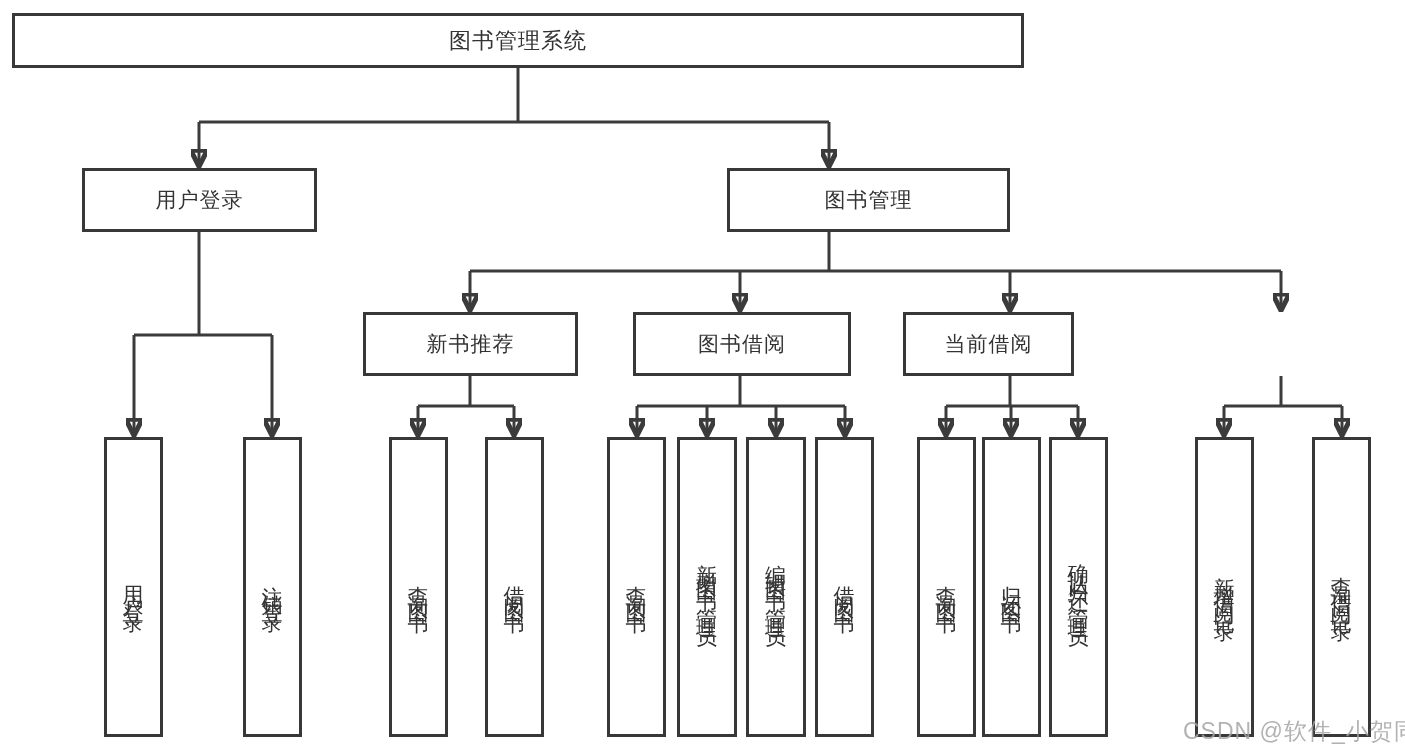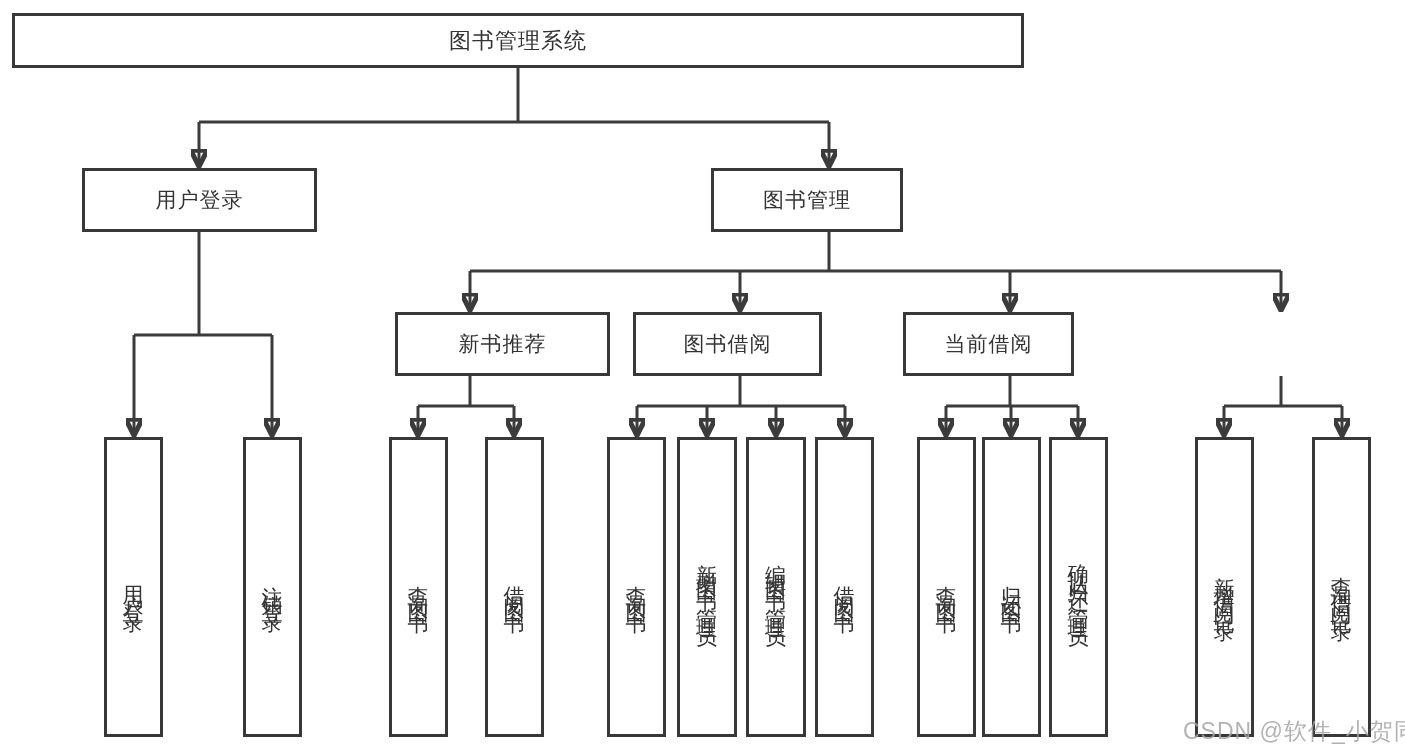"图书管理" div.box { left: 711px -> 727px; width: 192px -> 283px }
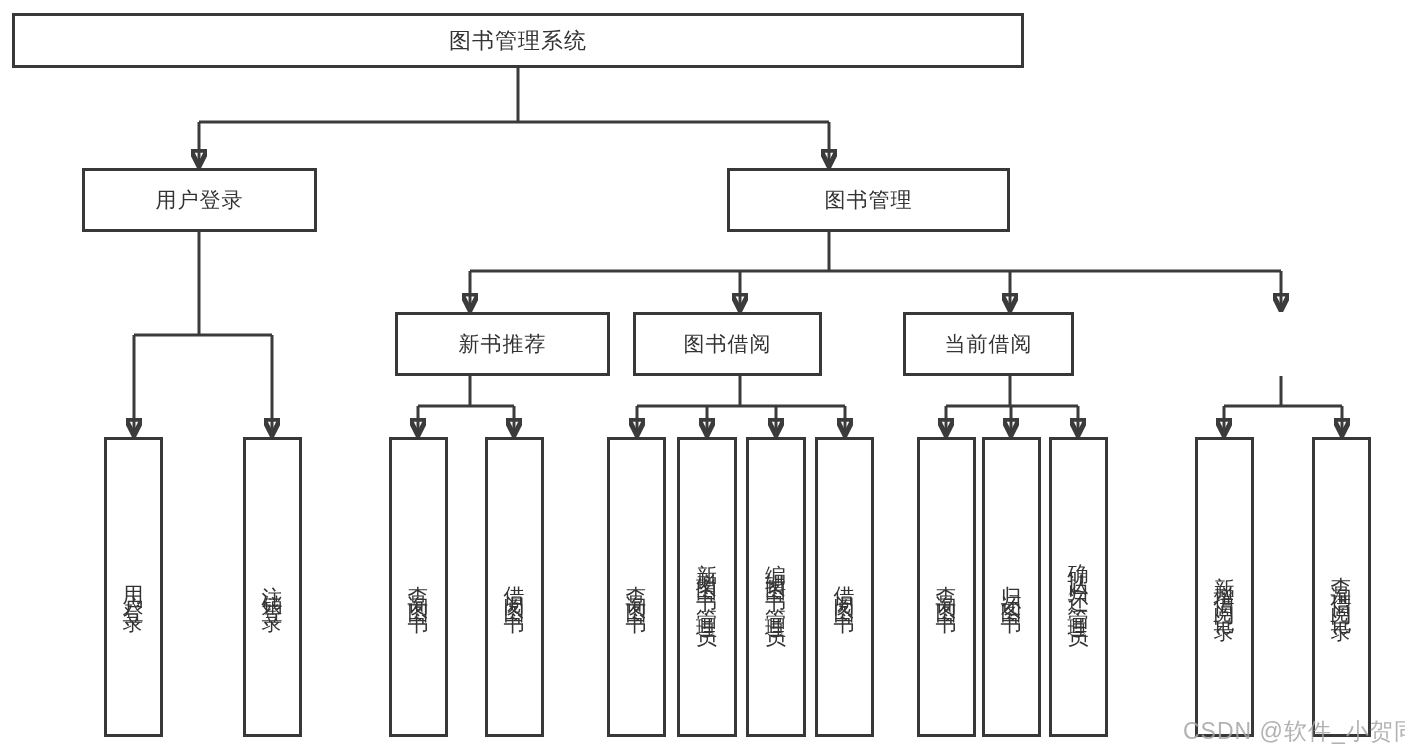"新书推荐" div.box { margin-left: 32px -> none }
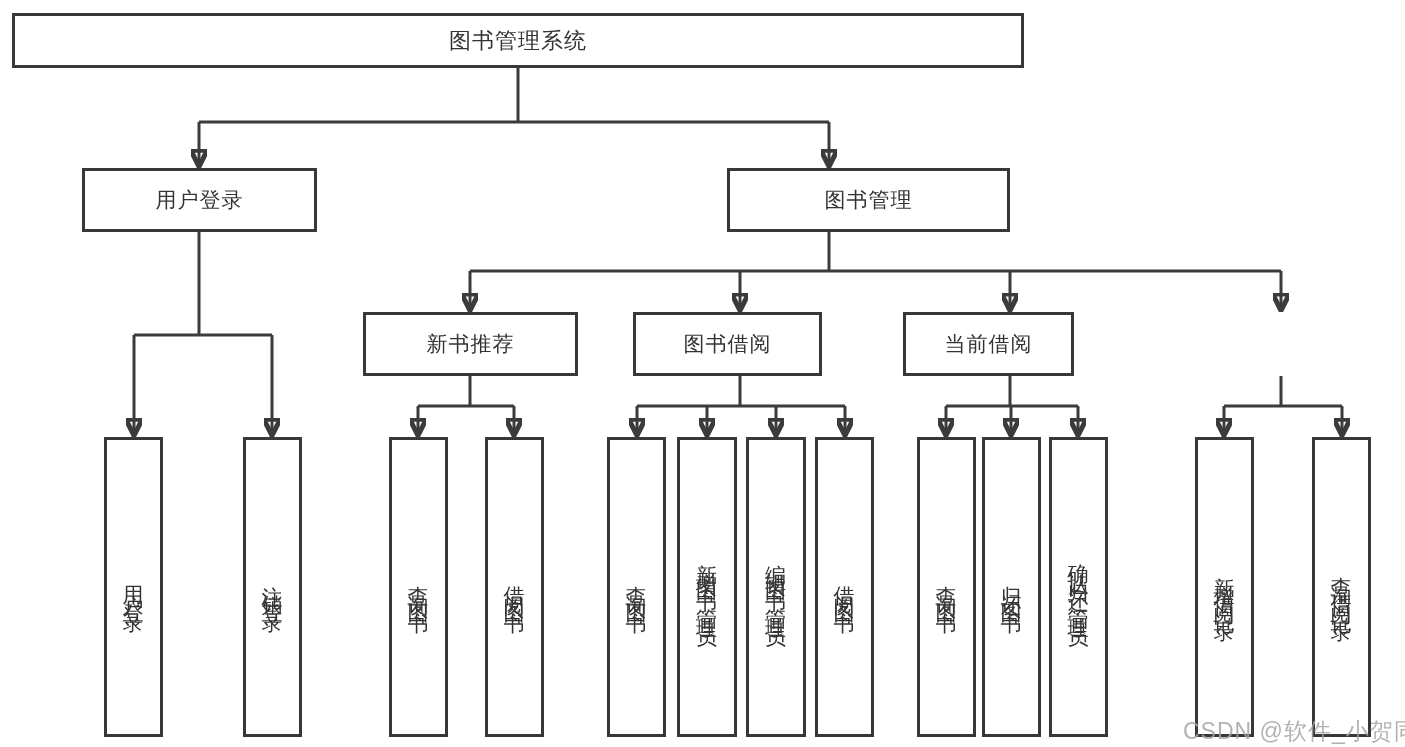"图书借阅" div.box { width: 189px -> 218px }
